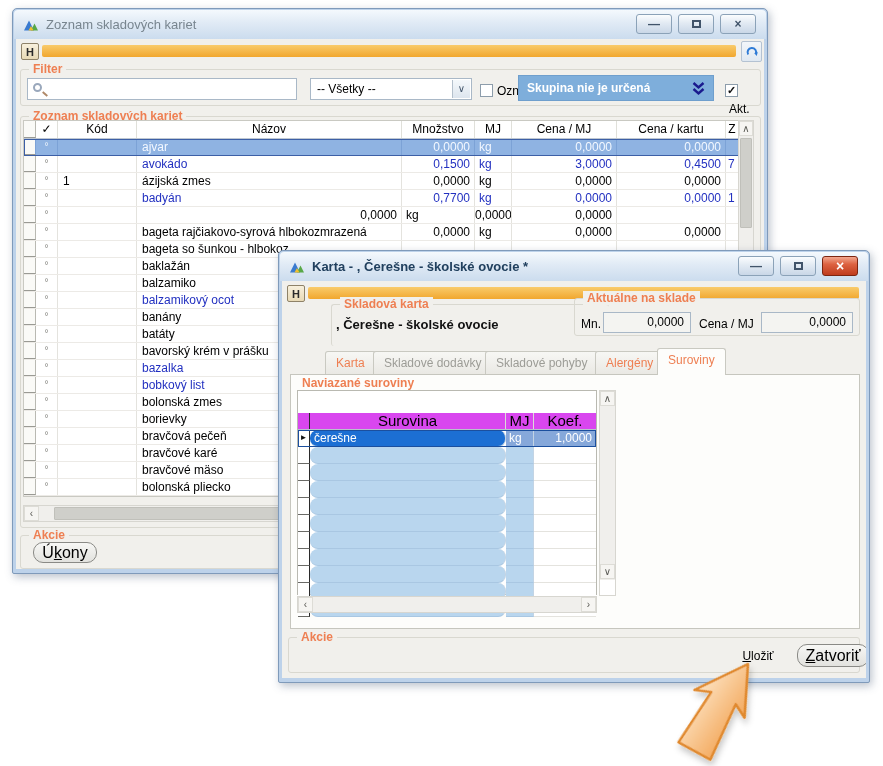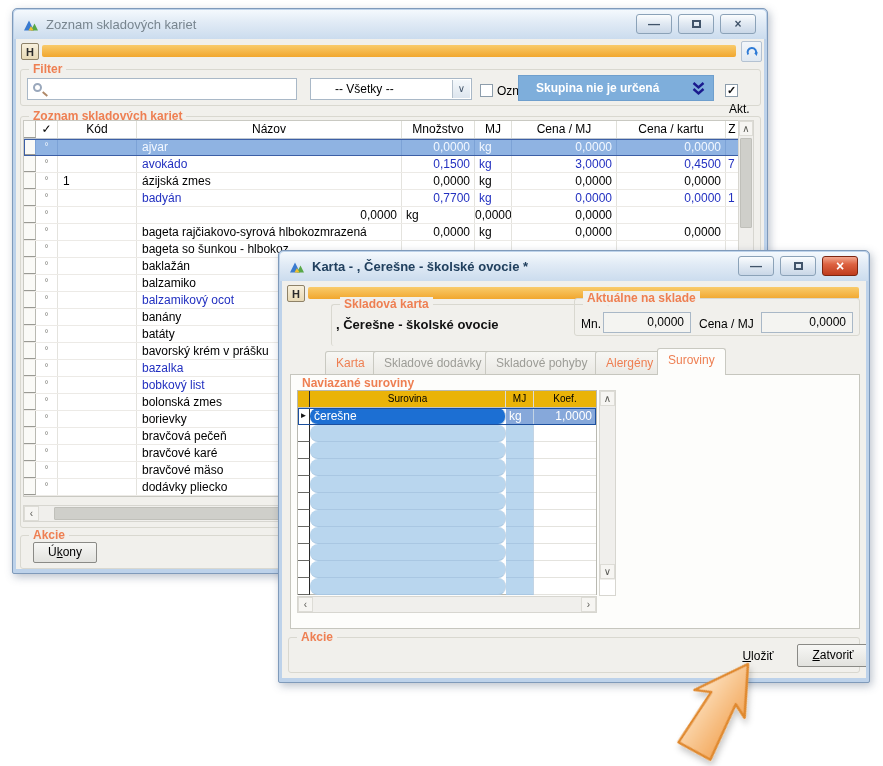"-- Všetky --" div.tbox { padding-left: 24px -> 6px }
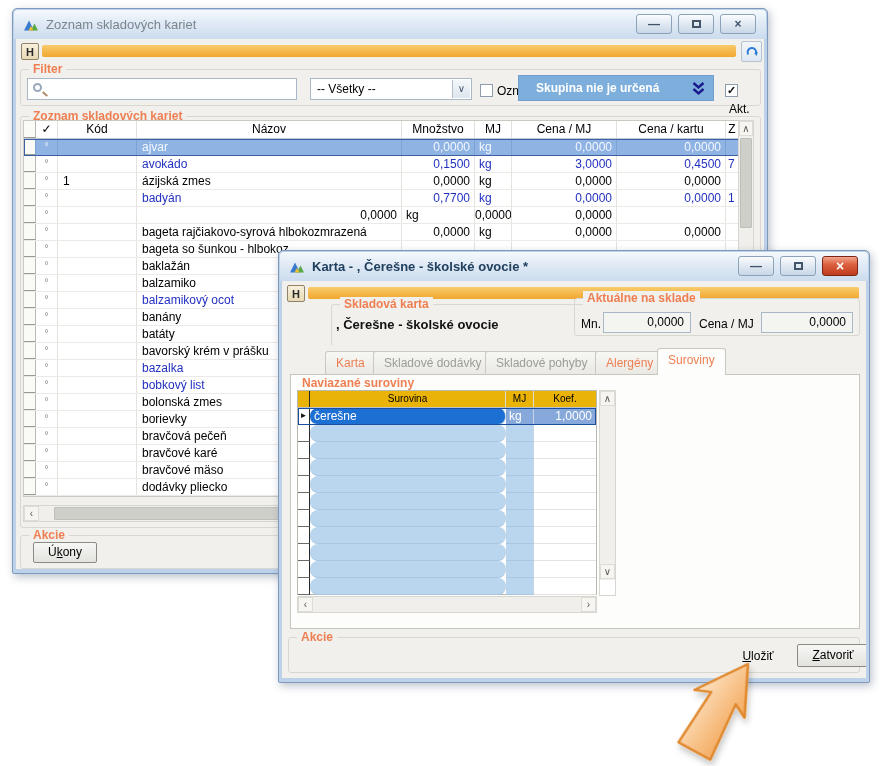"Skupina nie je určená" .bluefield { padding: 0 17px -> 0 8px }
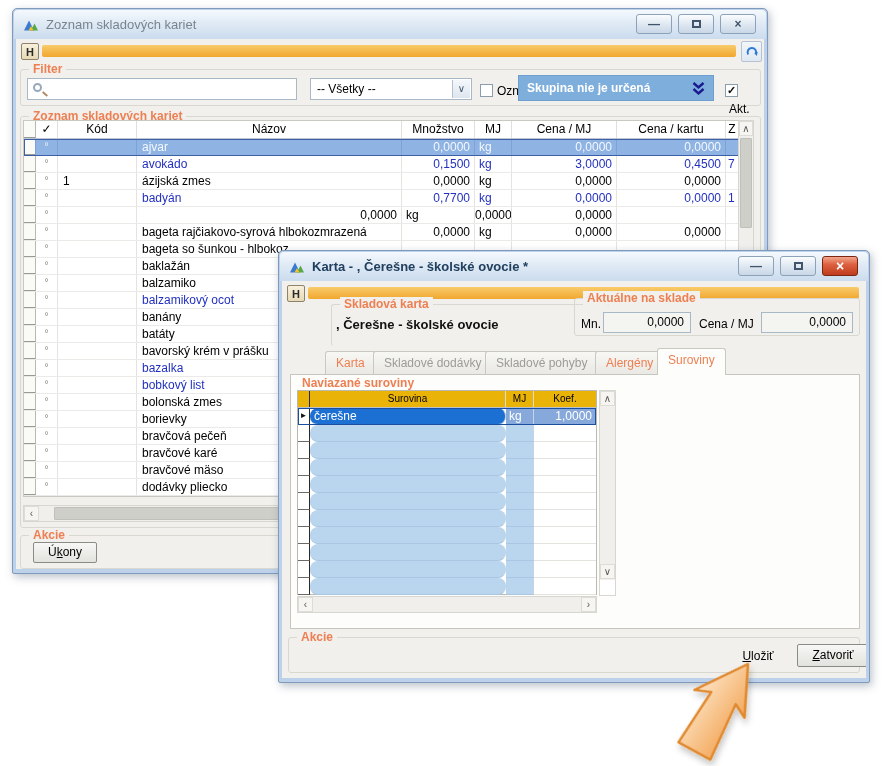"Surovina" .sthead { background: #eab308 -> #d946ef; font-size: 10px -> 15px; margin-top: none -> 22px }
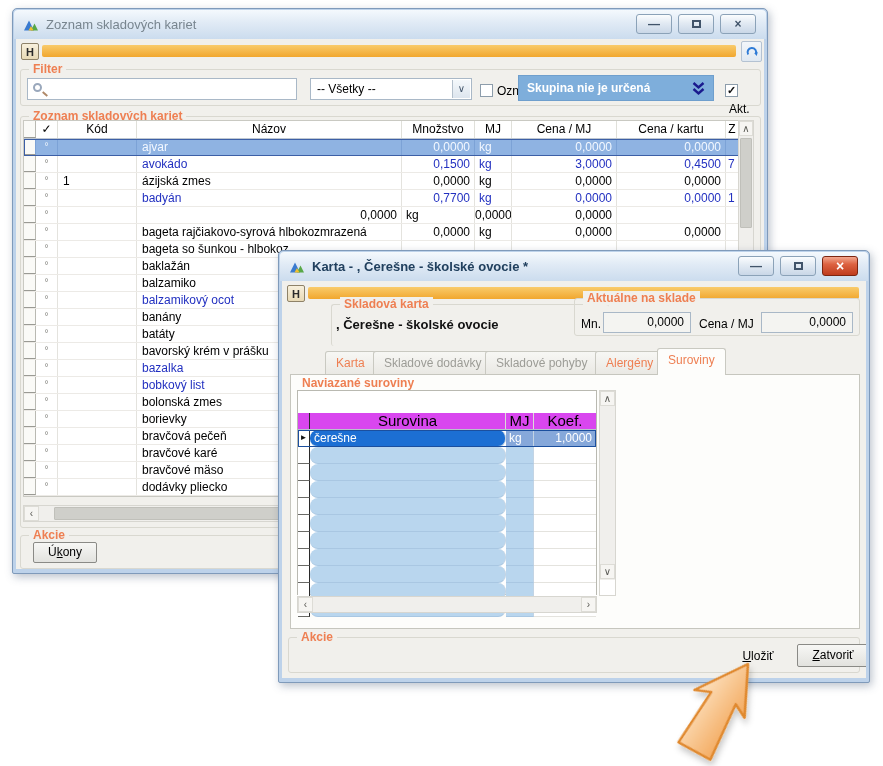"dodávky pliecko" div.cell { text: dodávky -> bolonská }
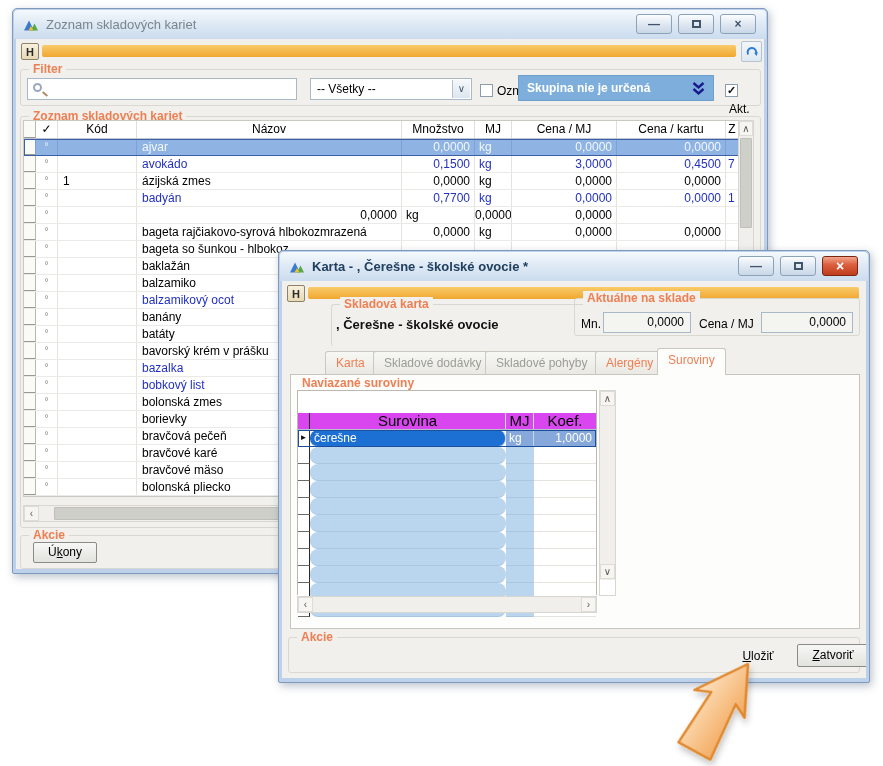"Úkony" .pushbtn { border-radius: 2px -> 10px; font-size: 12px -> 16px }
